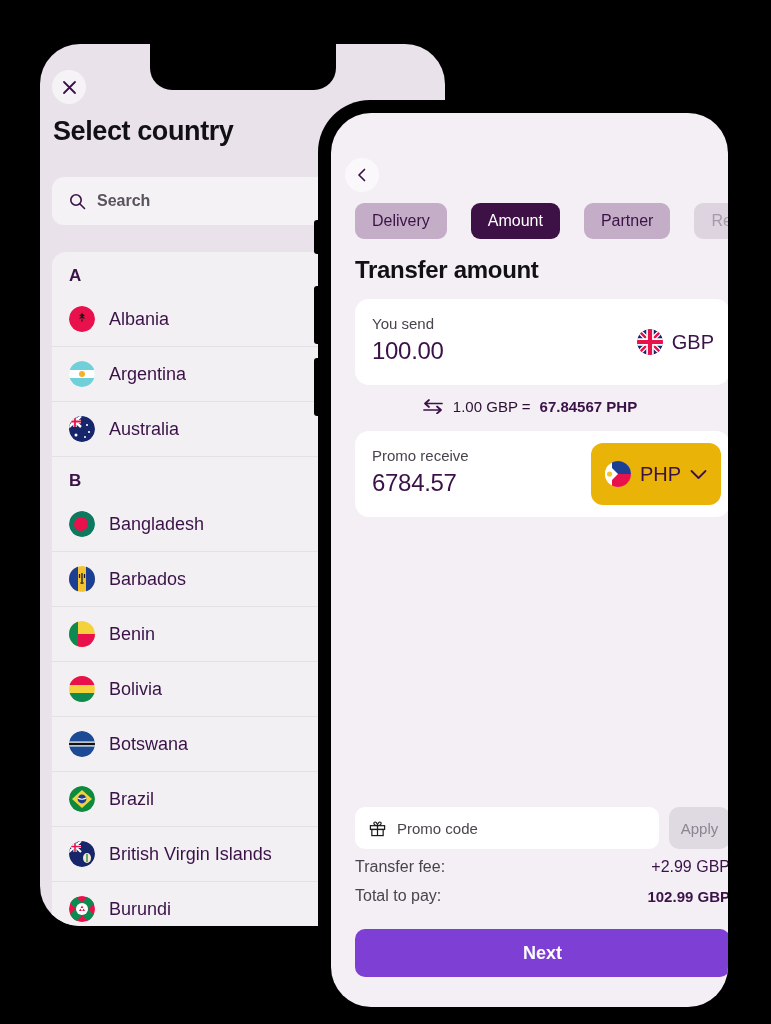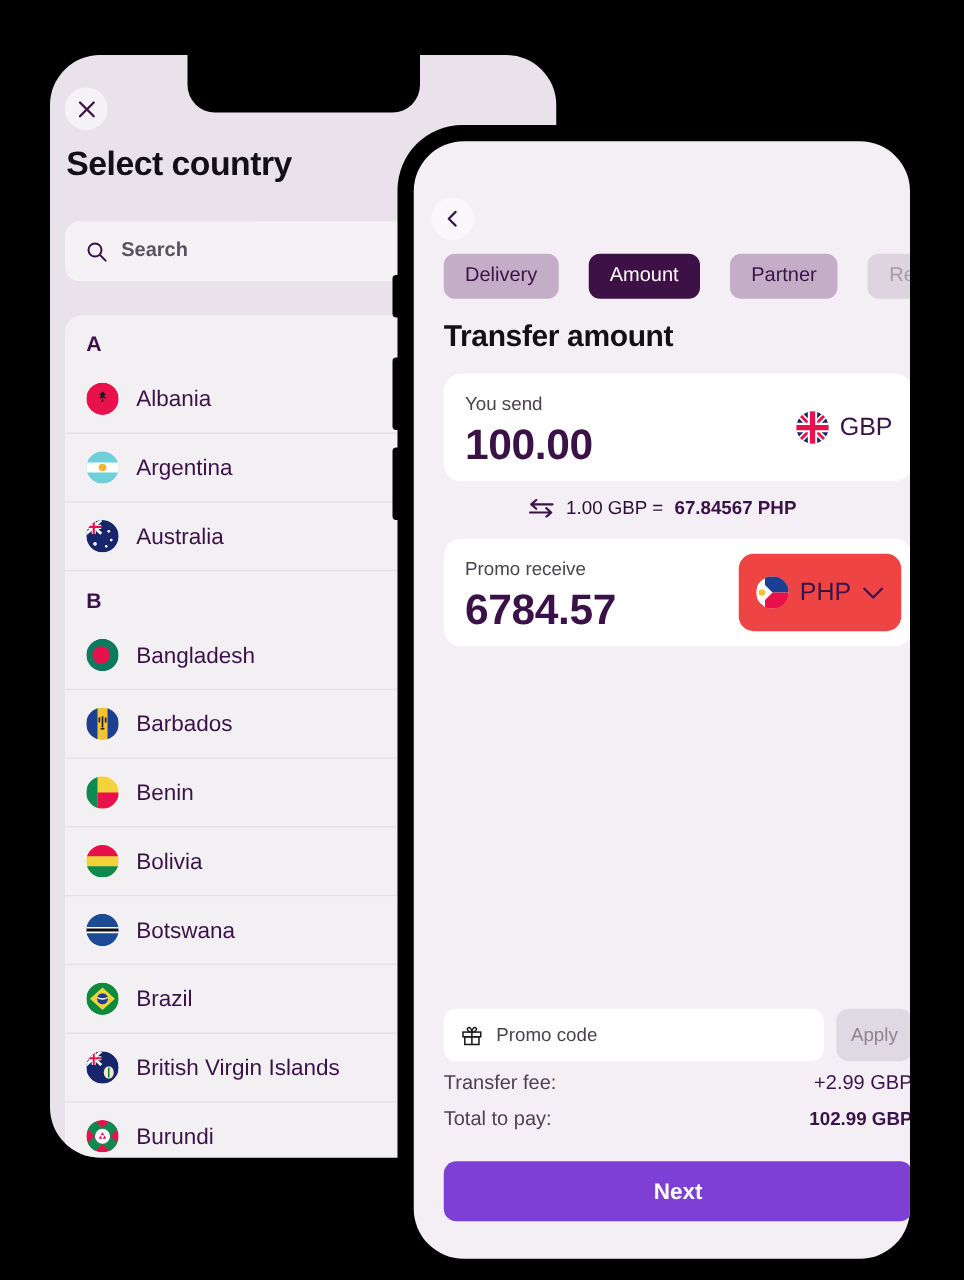"100.00" .amt-value { font-size: 34px -> 24px; font-weight: 700 -> 400 }
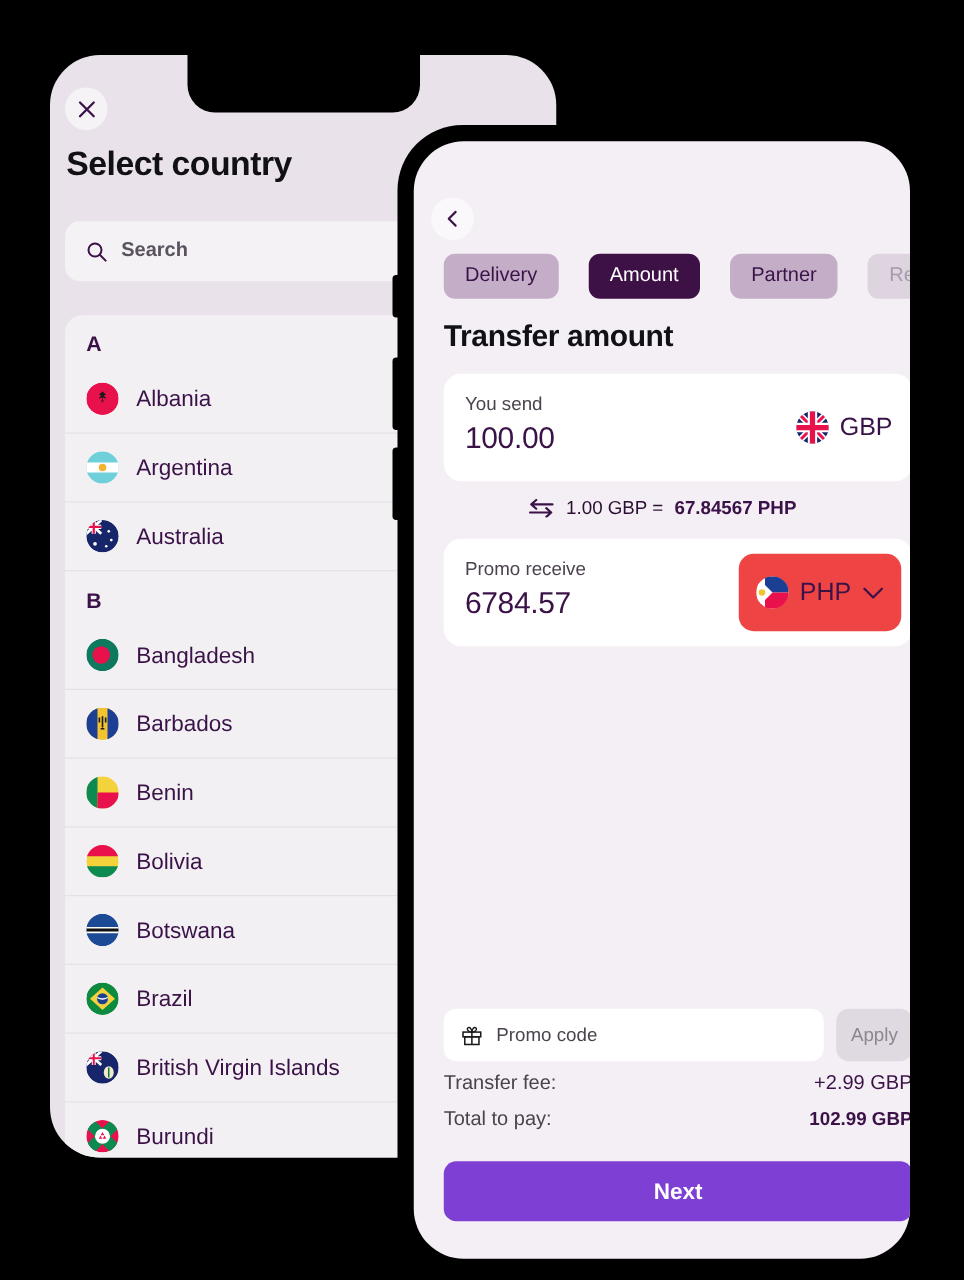"PHP" .cur-pill-box { background: #ef4444 -> #eab308 }
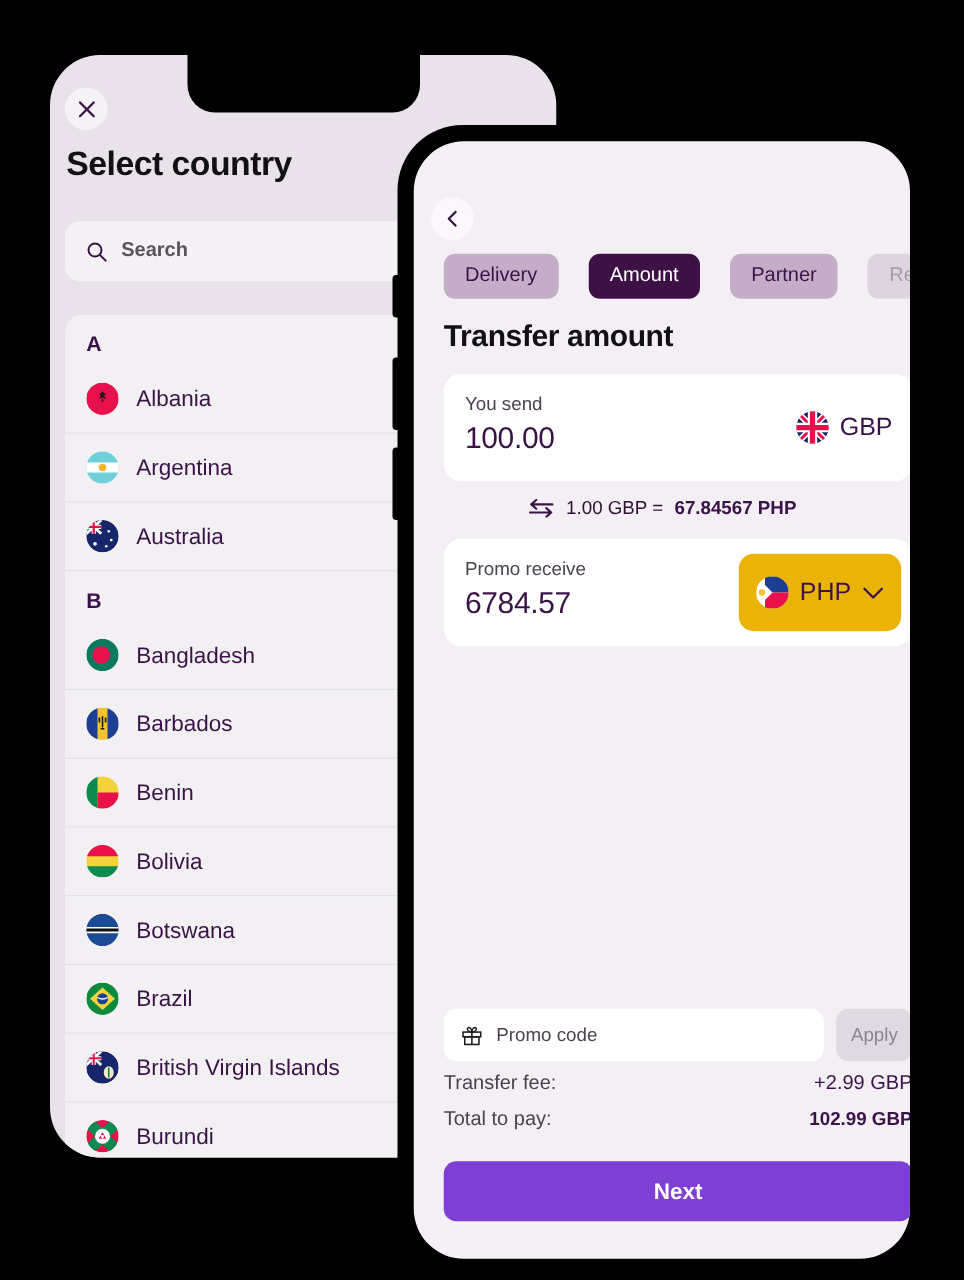"Total to pay:" .fee-row.r2 { align-items: none -> flex-end }
